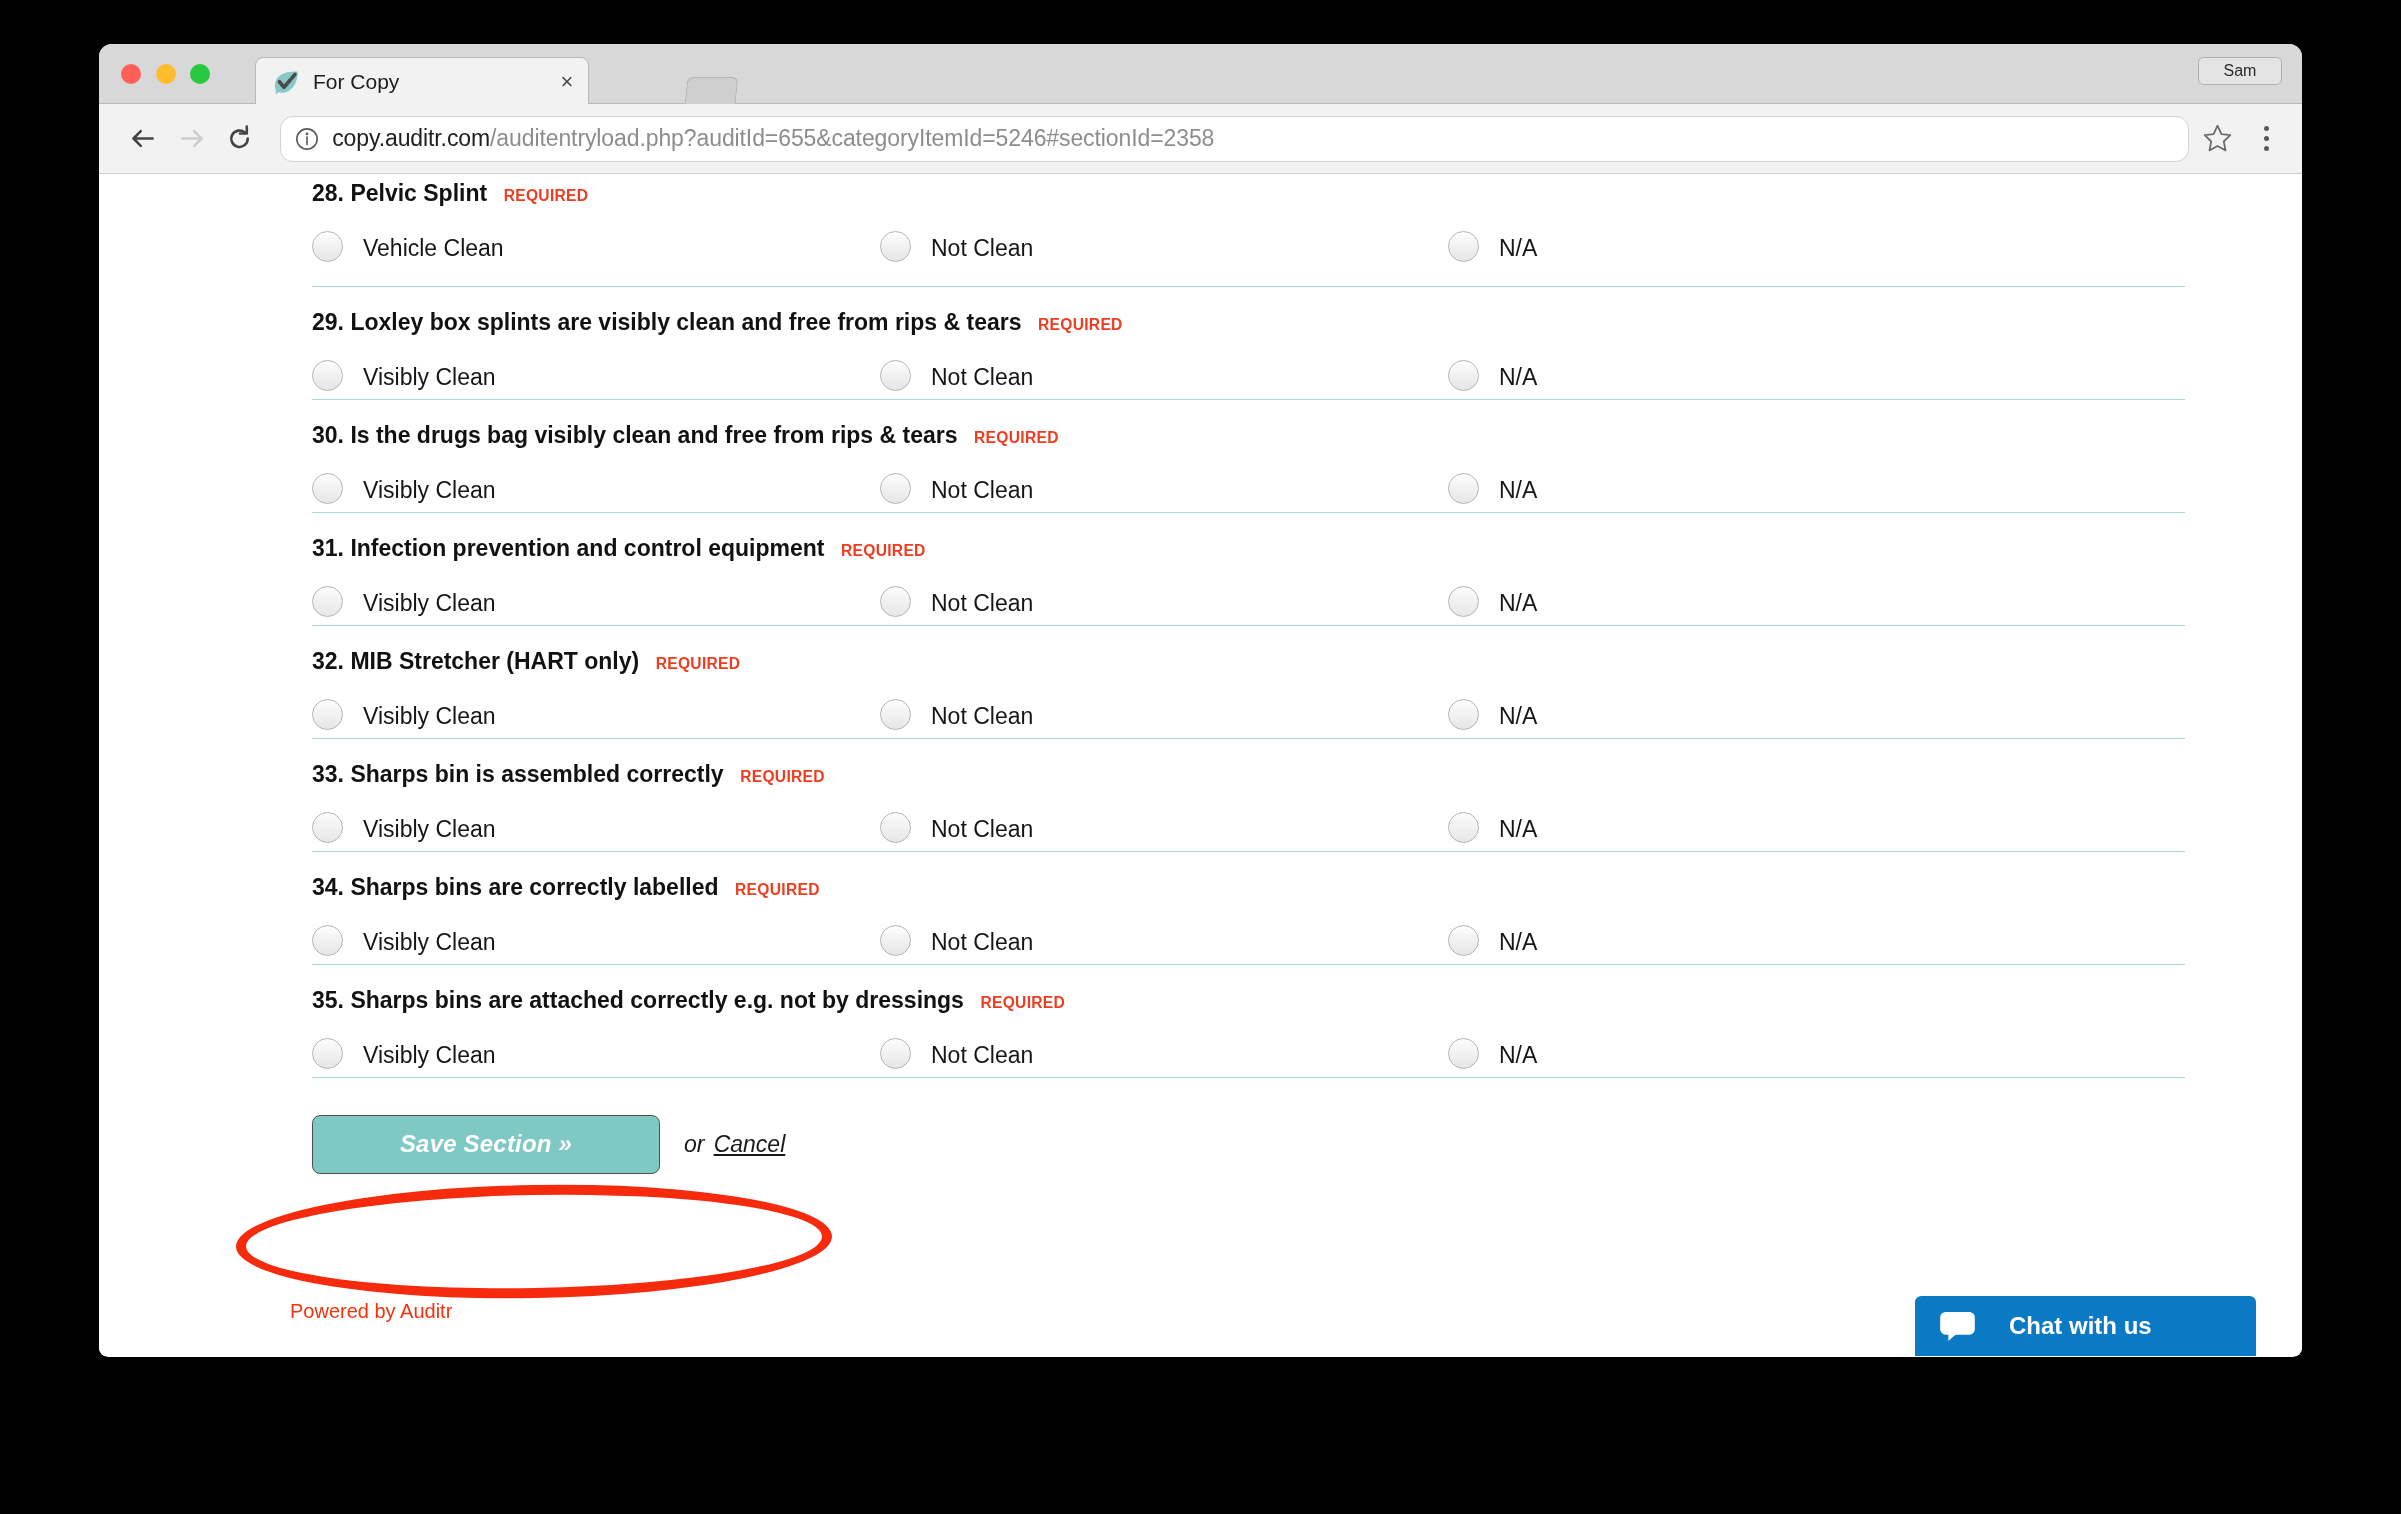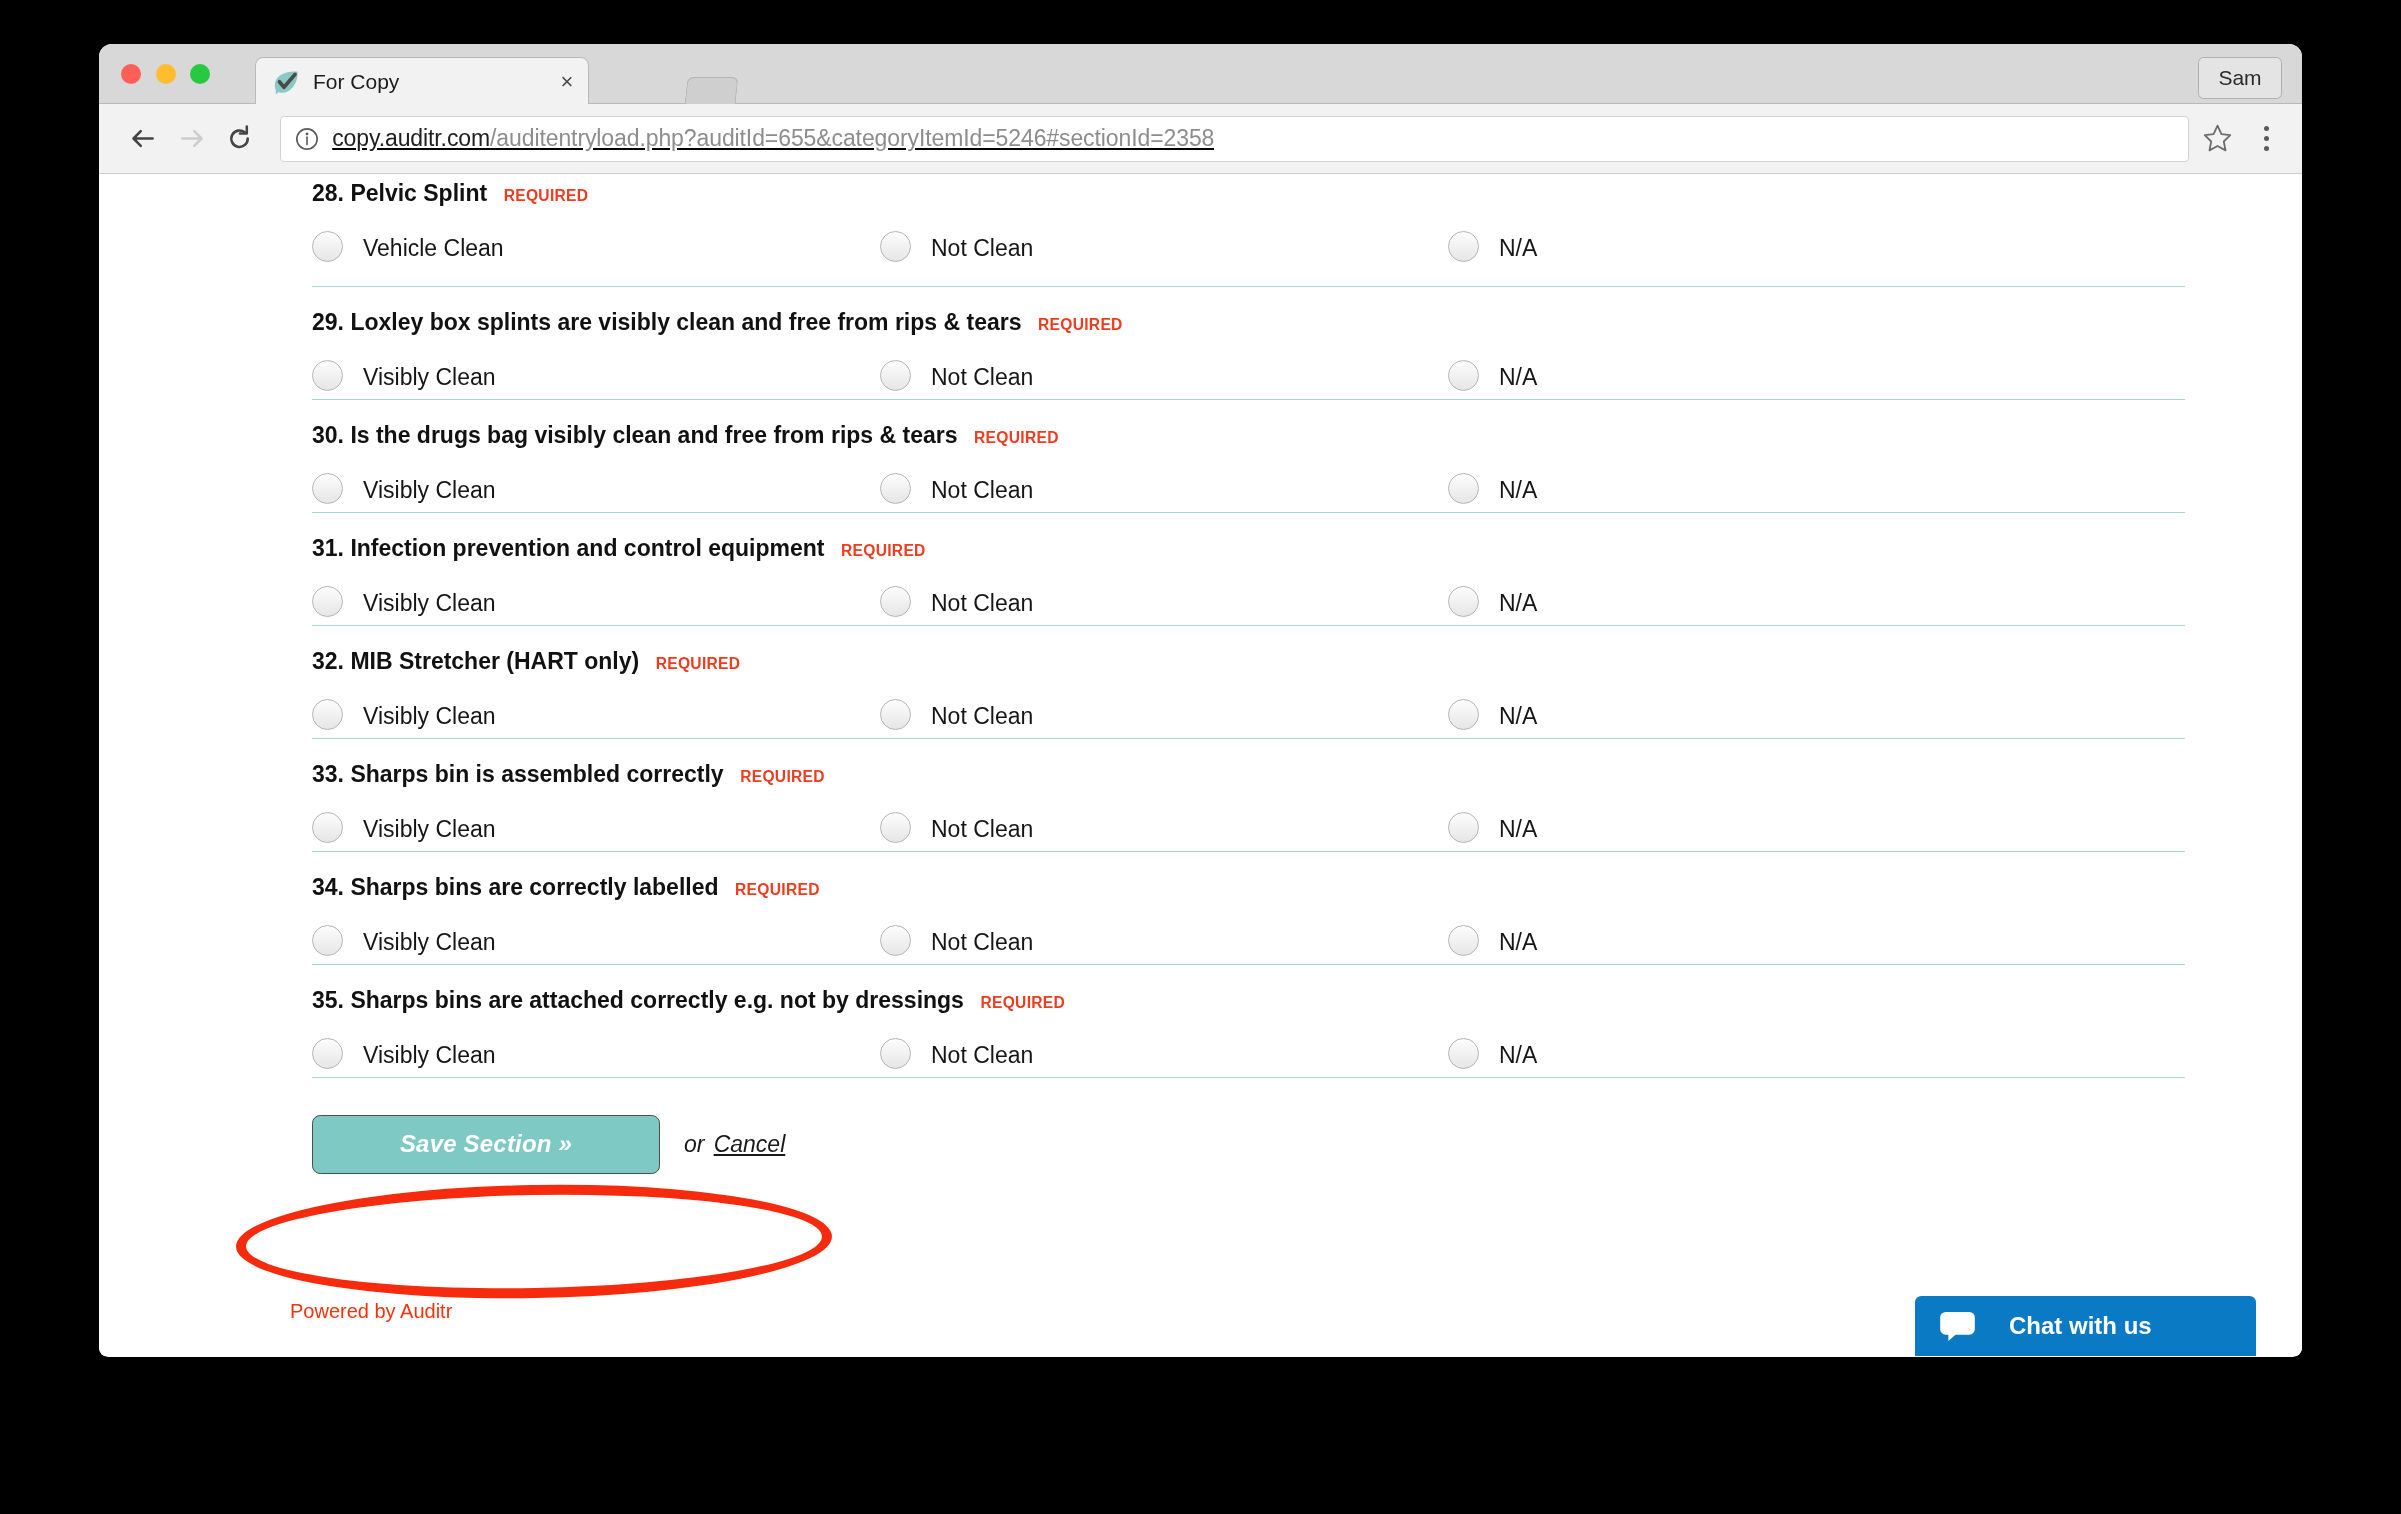"Sam" #profile-button { font-size: 21px -> 16px; height: 42px -> 28px }
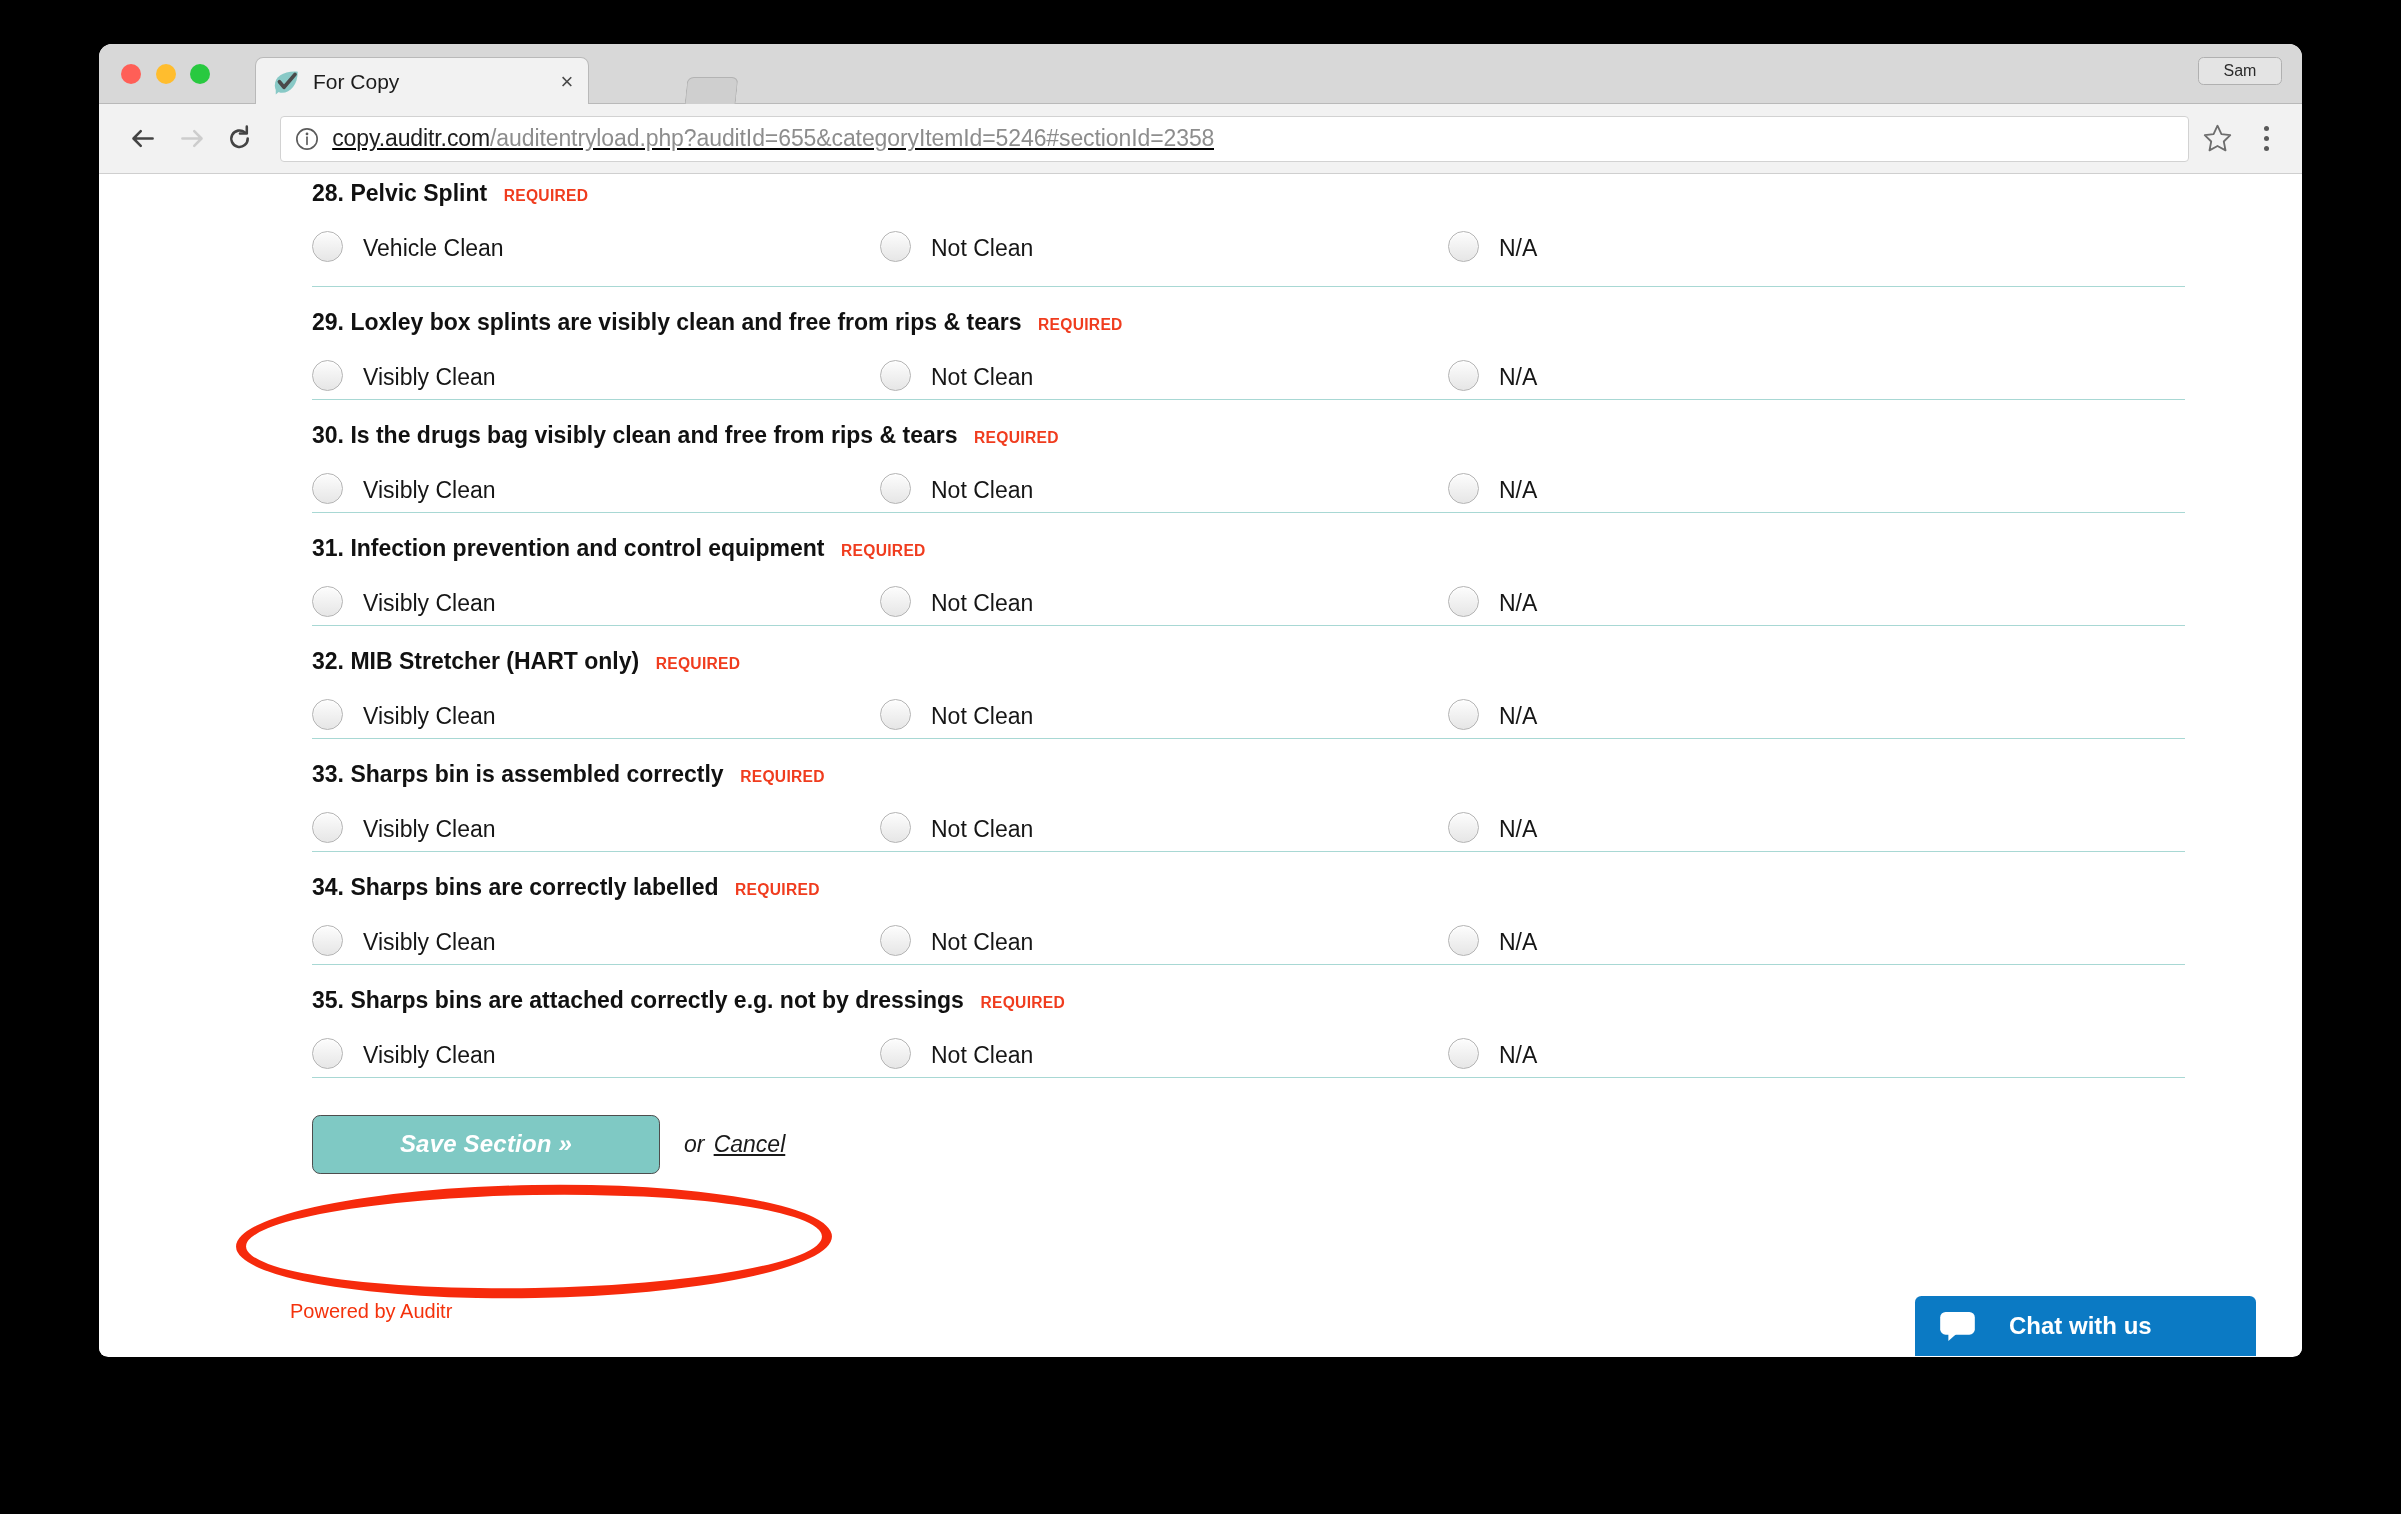"copy.auditr.com/auditentryload.php?audit" #omnibox { border-radius: 4px -> 13px; text-decoration: underline -> none }
